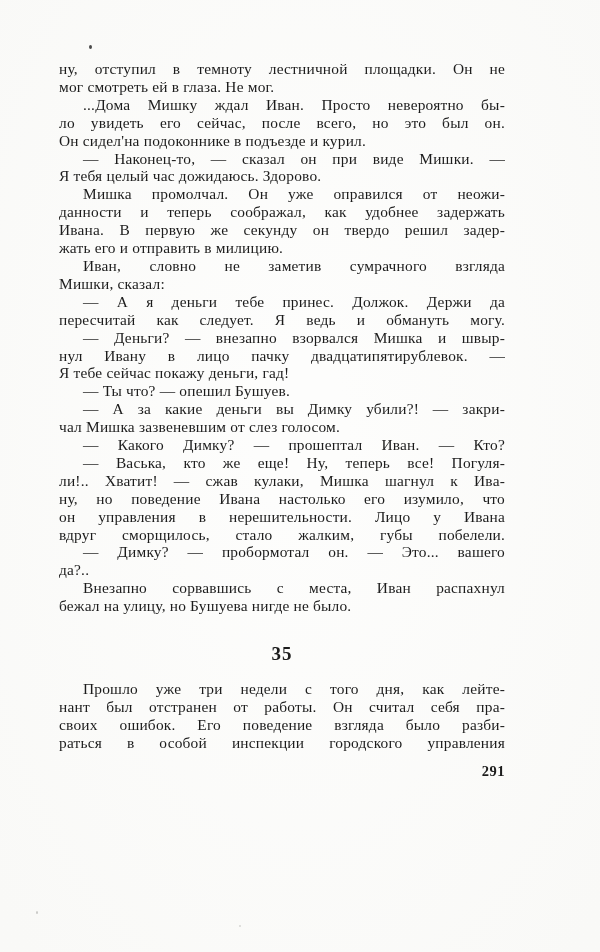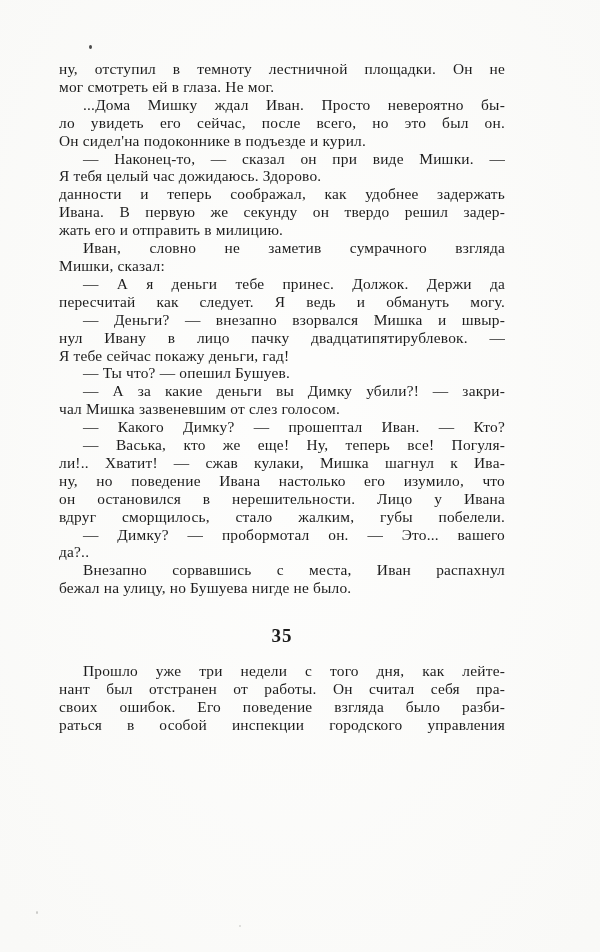"Мишка промолчал. Он уже оправился" div.line { html: none -> <div>Мишка промолчал. Он уже оправился от неожи-</div> }
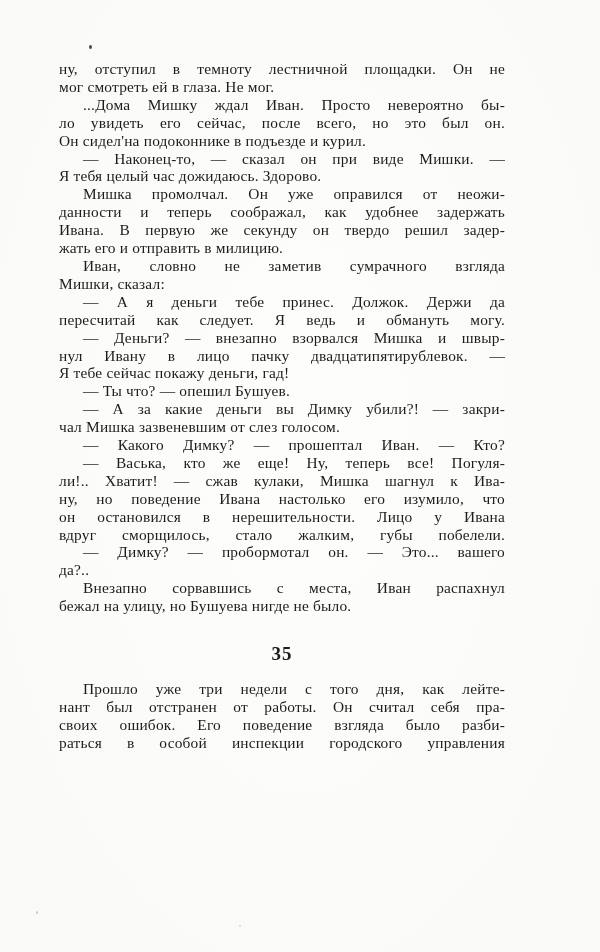"он остановился в нерешительности. Лицо" div.line { text: остановился -> управления }
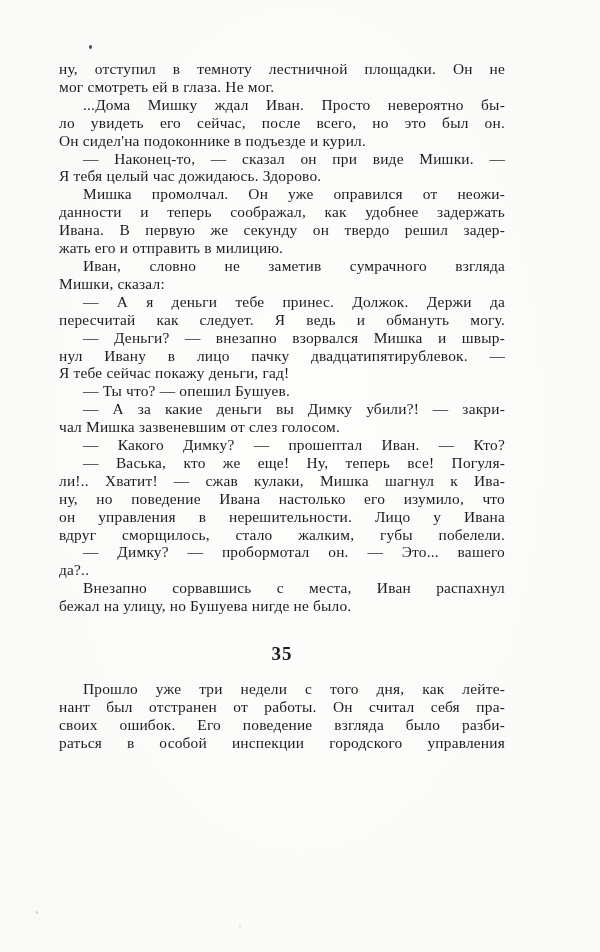"291" div.pagenum { html: none -> <div>291</div> }
